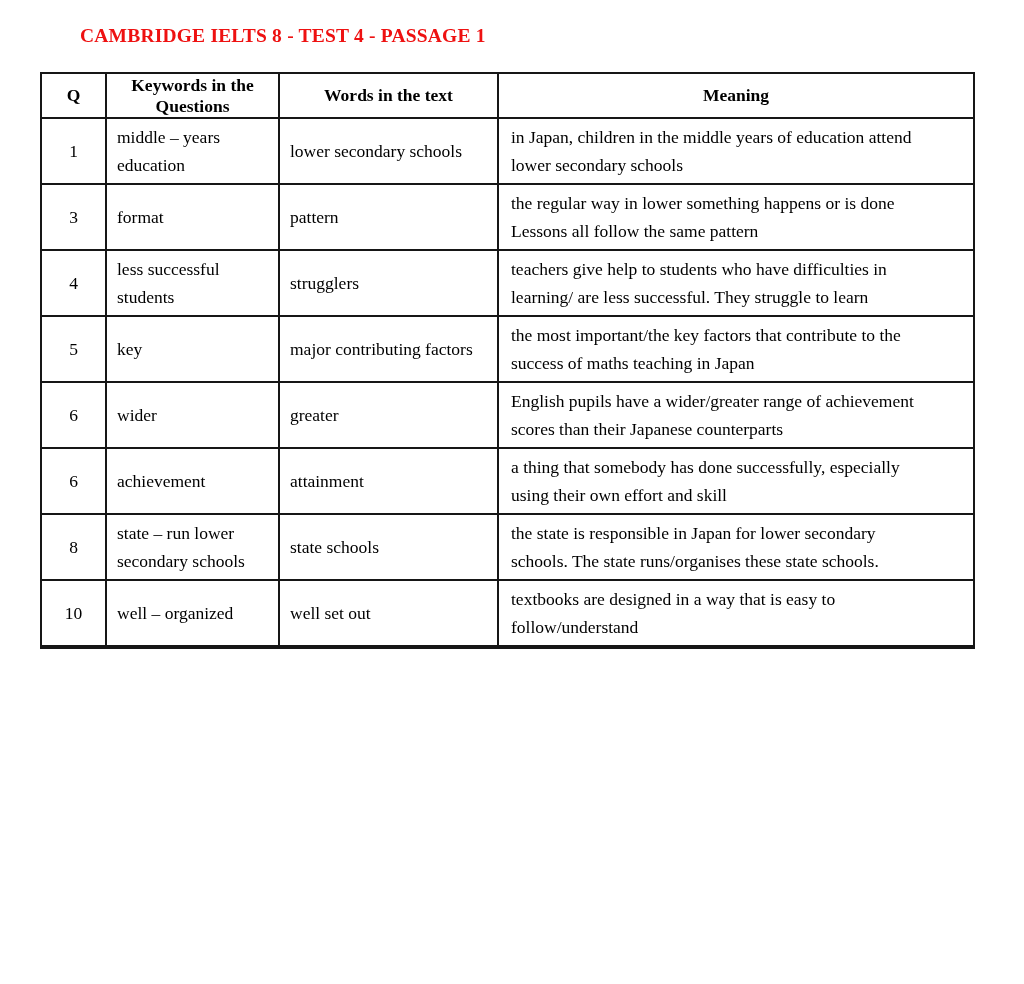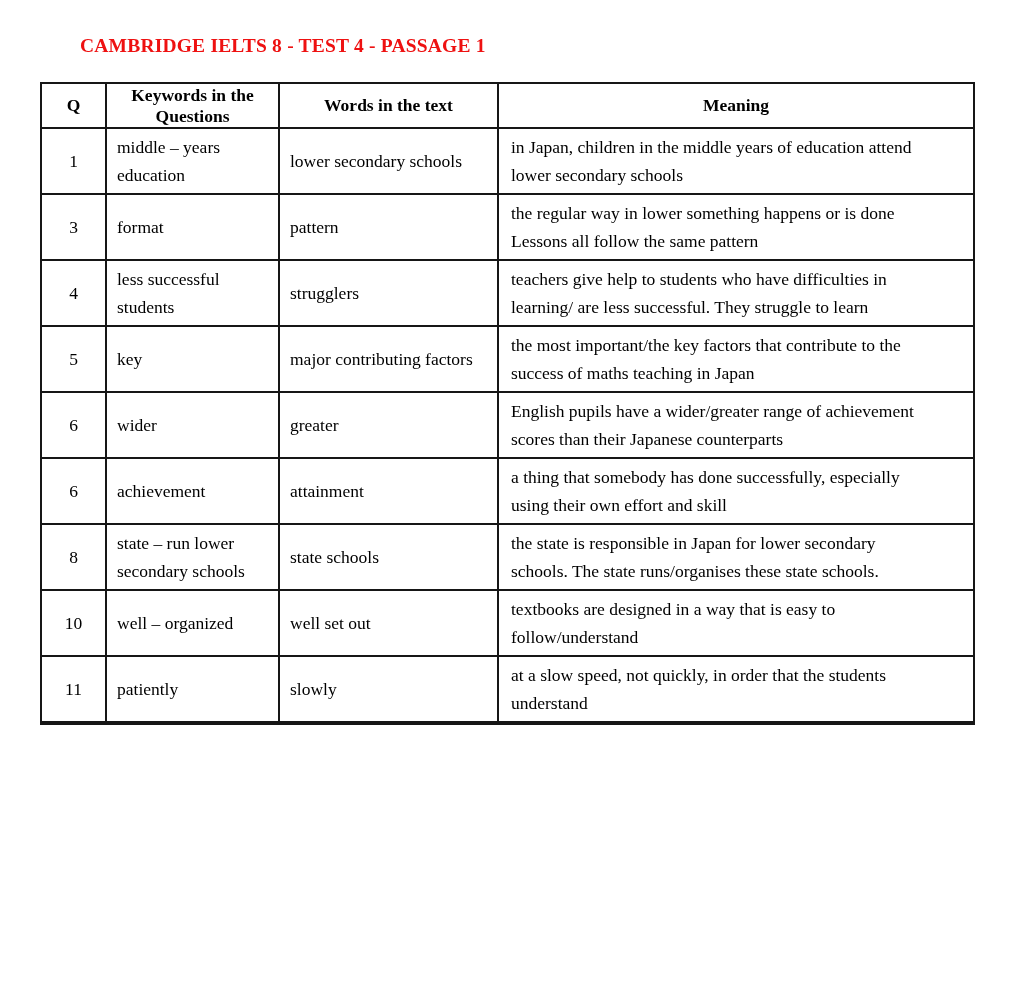"CAMBRIDGE IELTS 8 - TEST" .page { padding-top: 35px -> 25px }
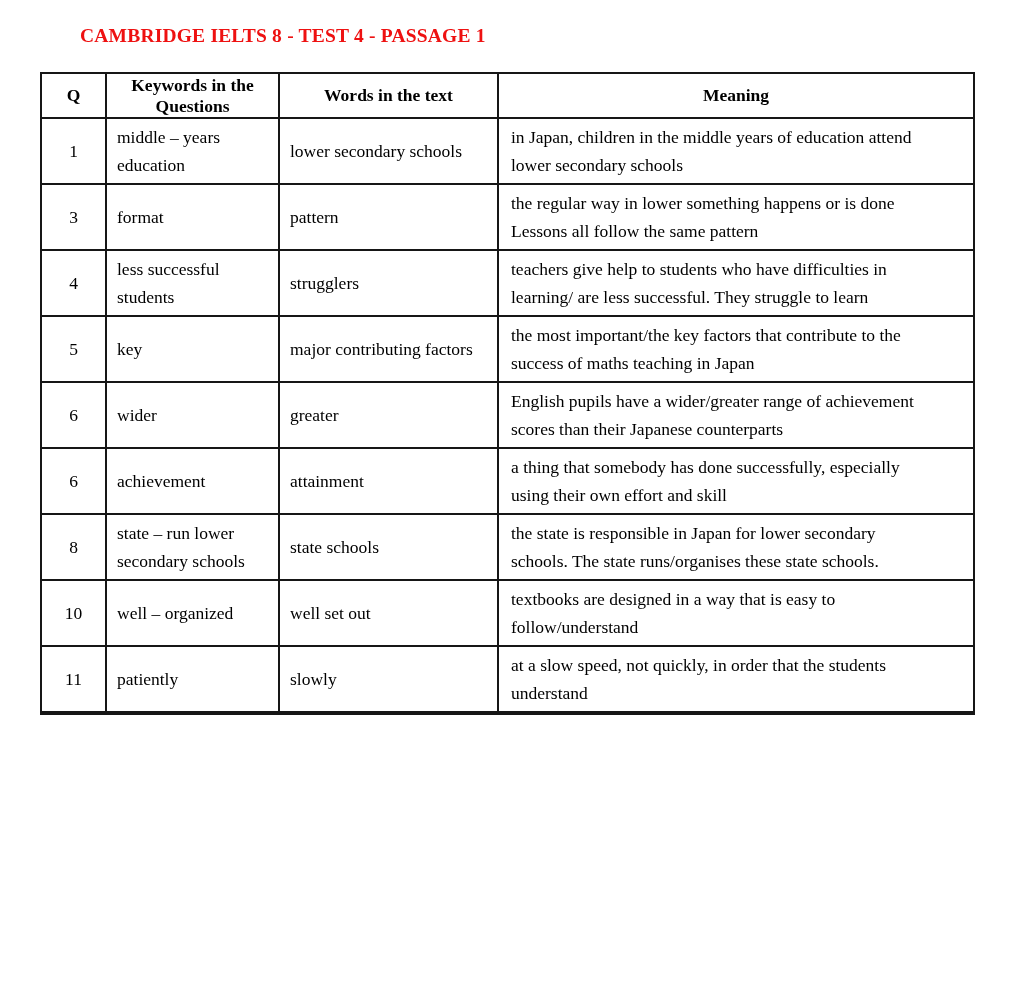"11" tr { html: <tr> <td>11</td> <td>patiently</td> <td>slowly</td> <td>at a slow speed, not quickly, in order that the students understand</td> </tr> -> none }
